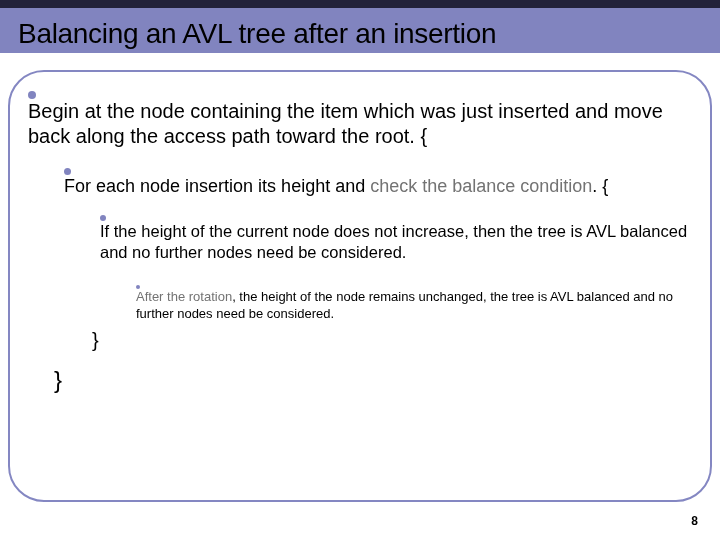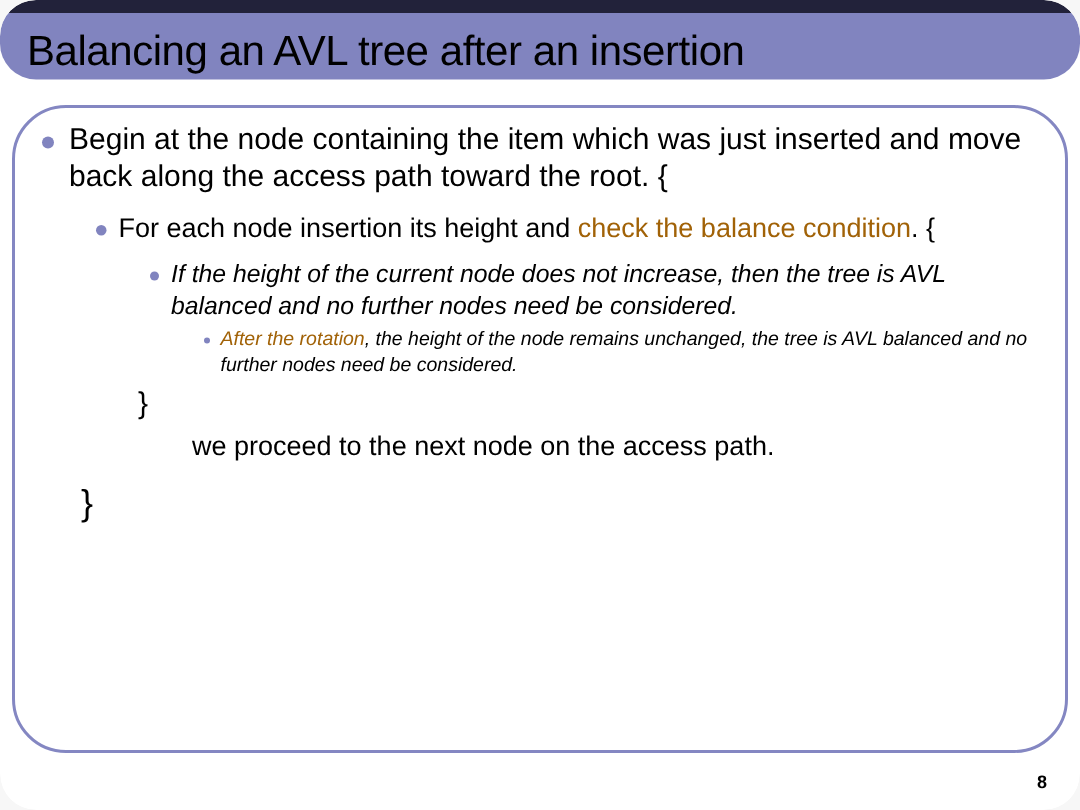"Balancing an AVL tree after" * { border-radius: 24px -> none }
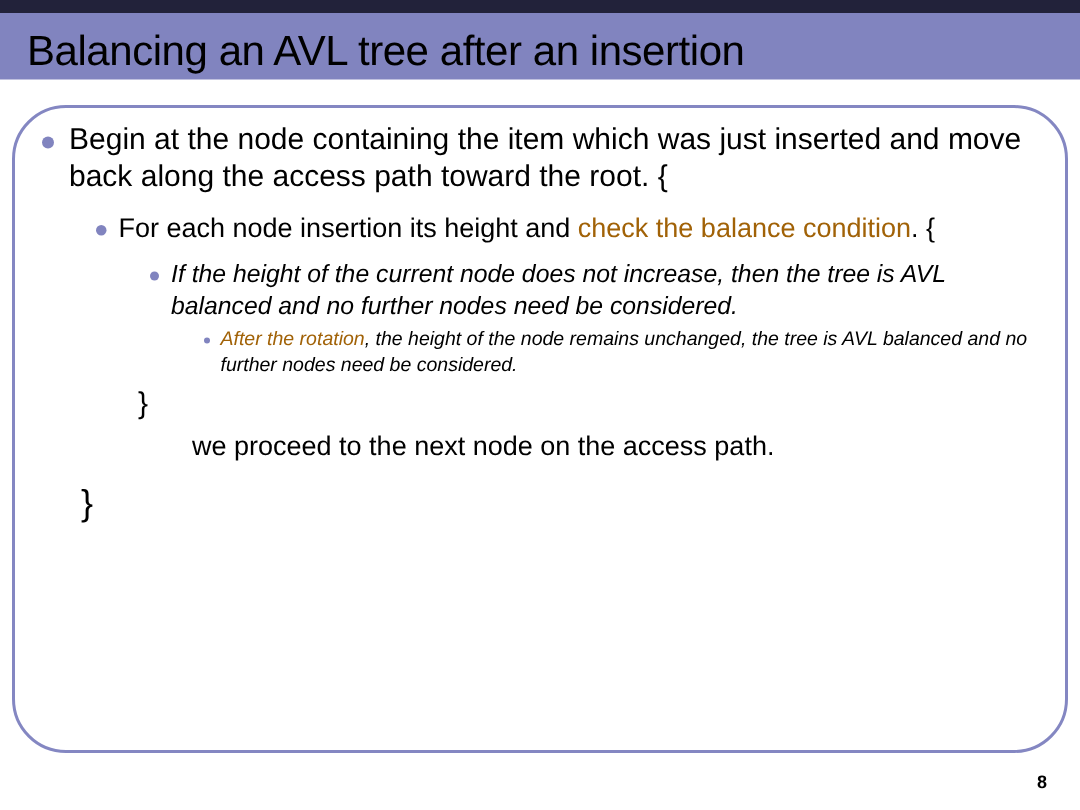"Begin at the node containing" .bullet { flex-direction: none -> column }
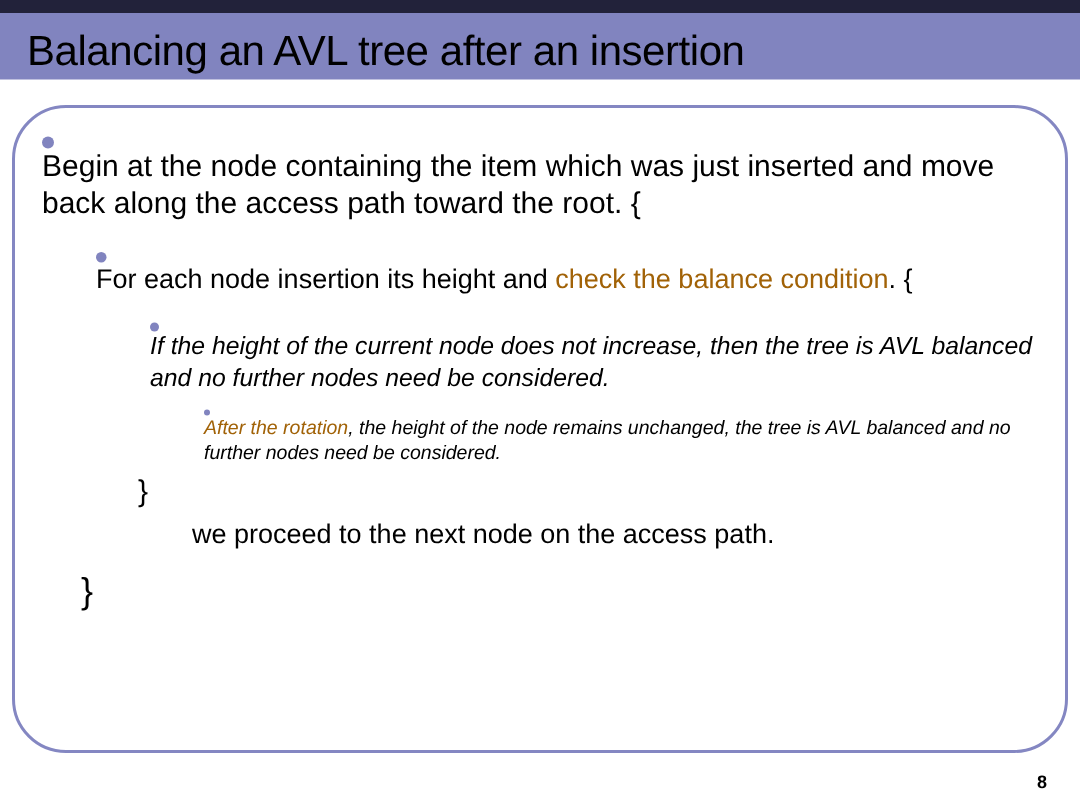"check the balance condition" .accent { color: #a16207 -> #737373 }
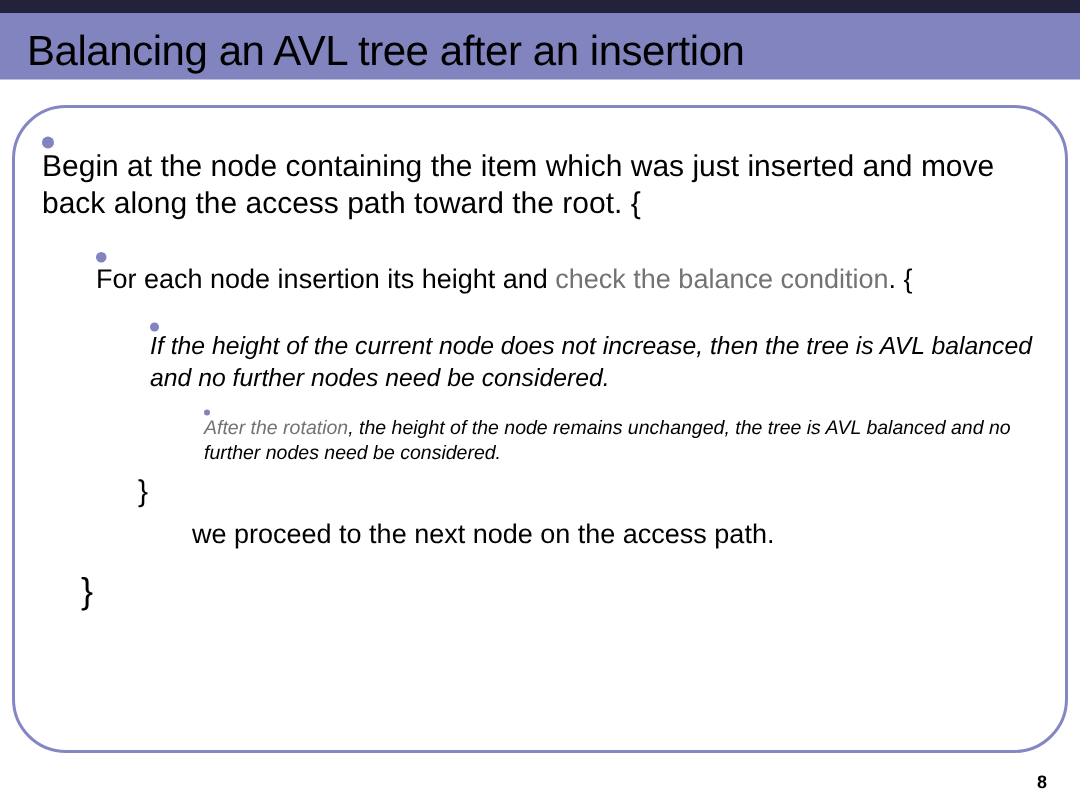"If the height of the" .lvl3-wrap { font-style: italic -> none }
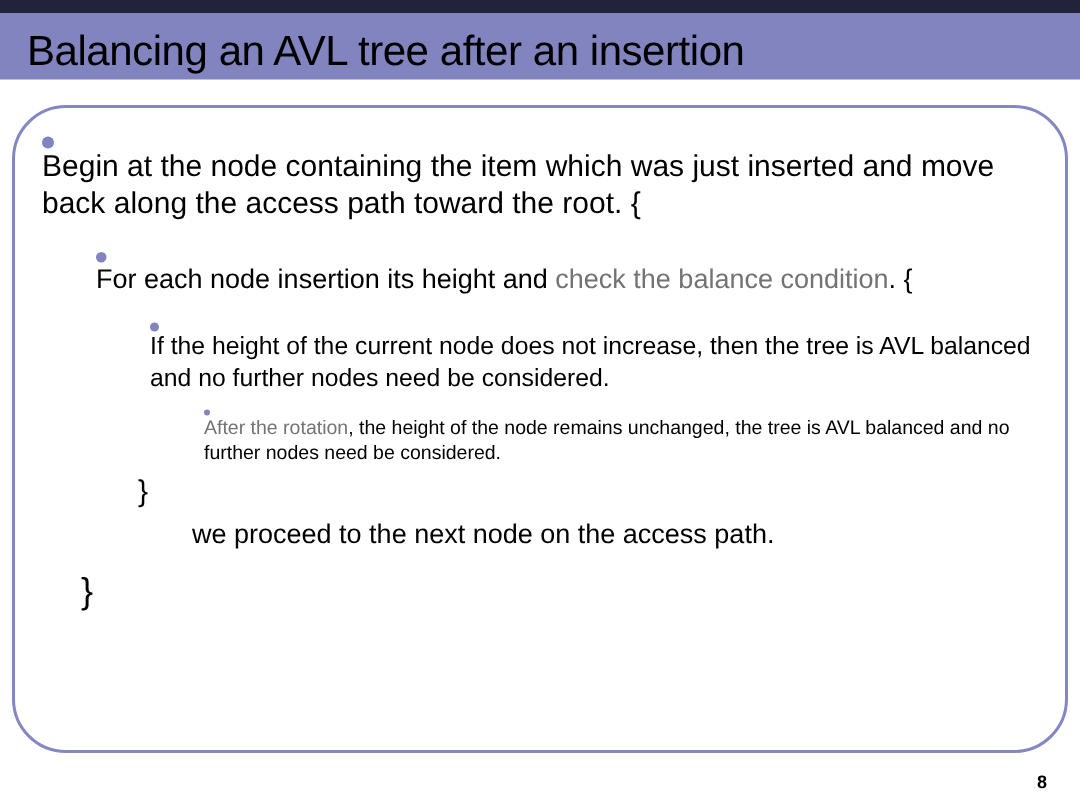"After the rotation, the height" .lvl4-wrap { margin-top: 4px -> 16px }
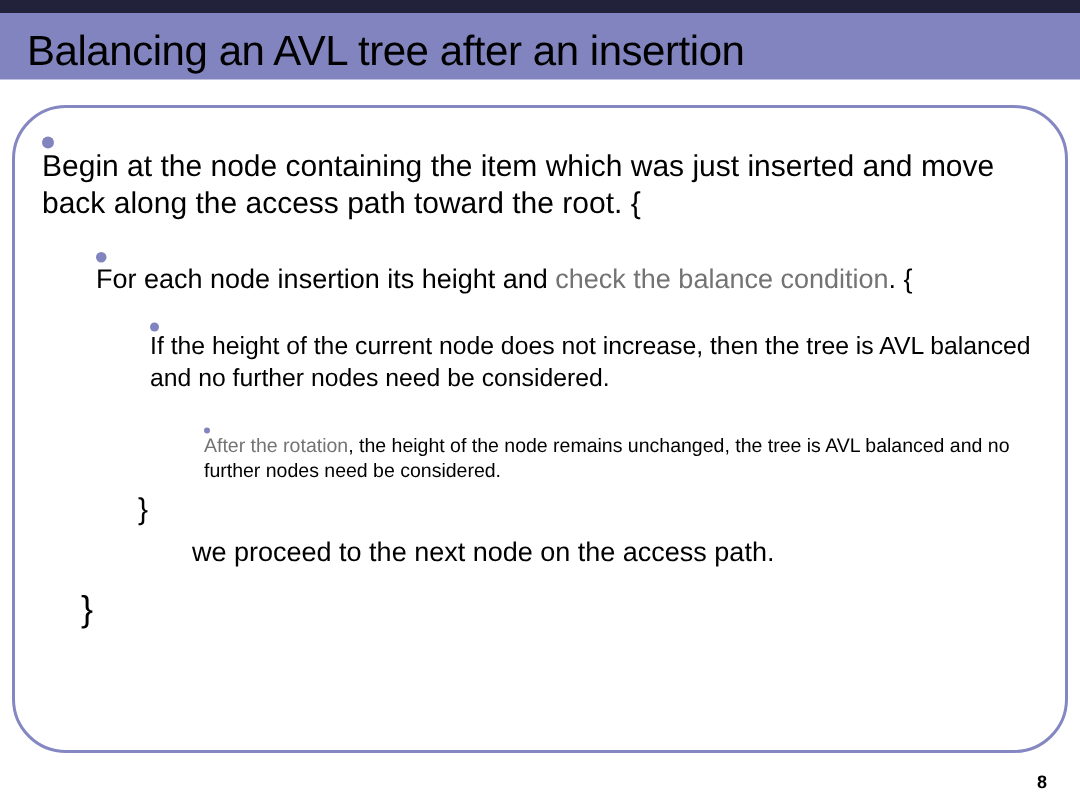"we proceed to the next" div.proceed { html: <div>we proceed to the next node on the access path.</div> -> none }
